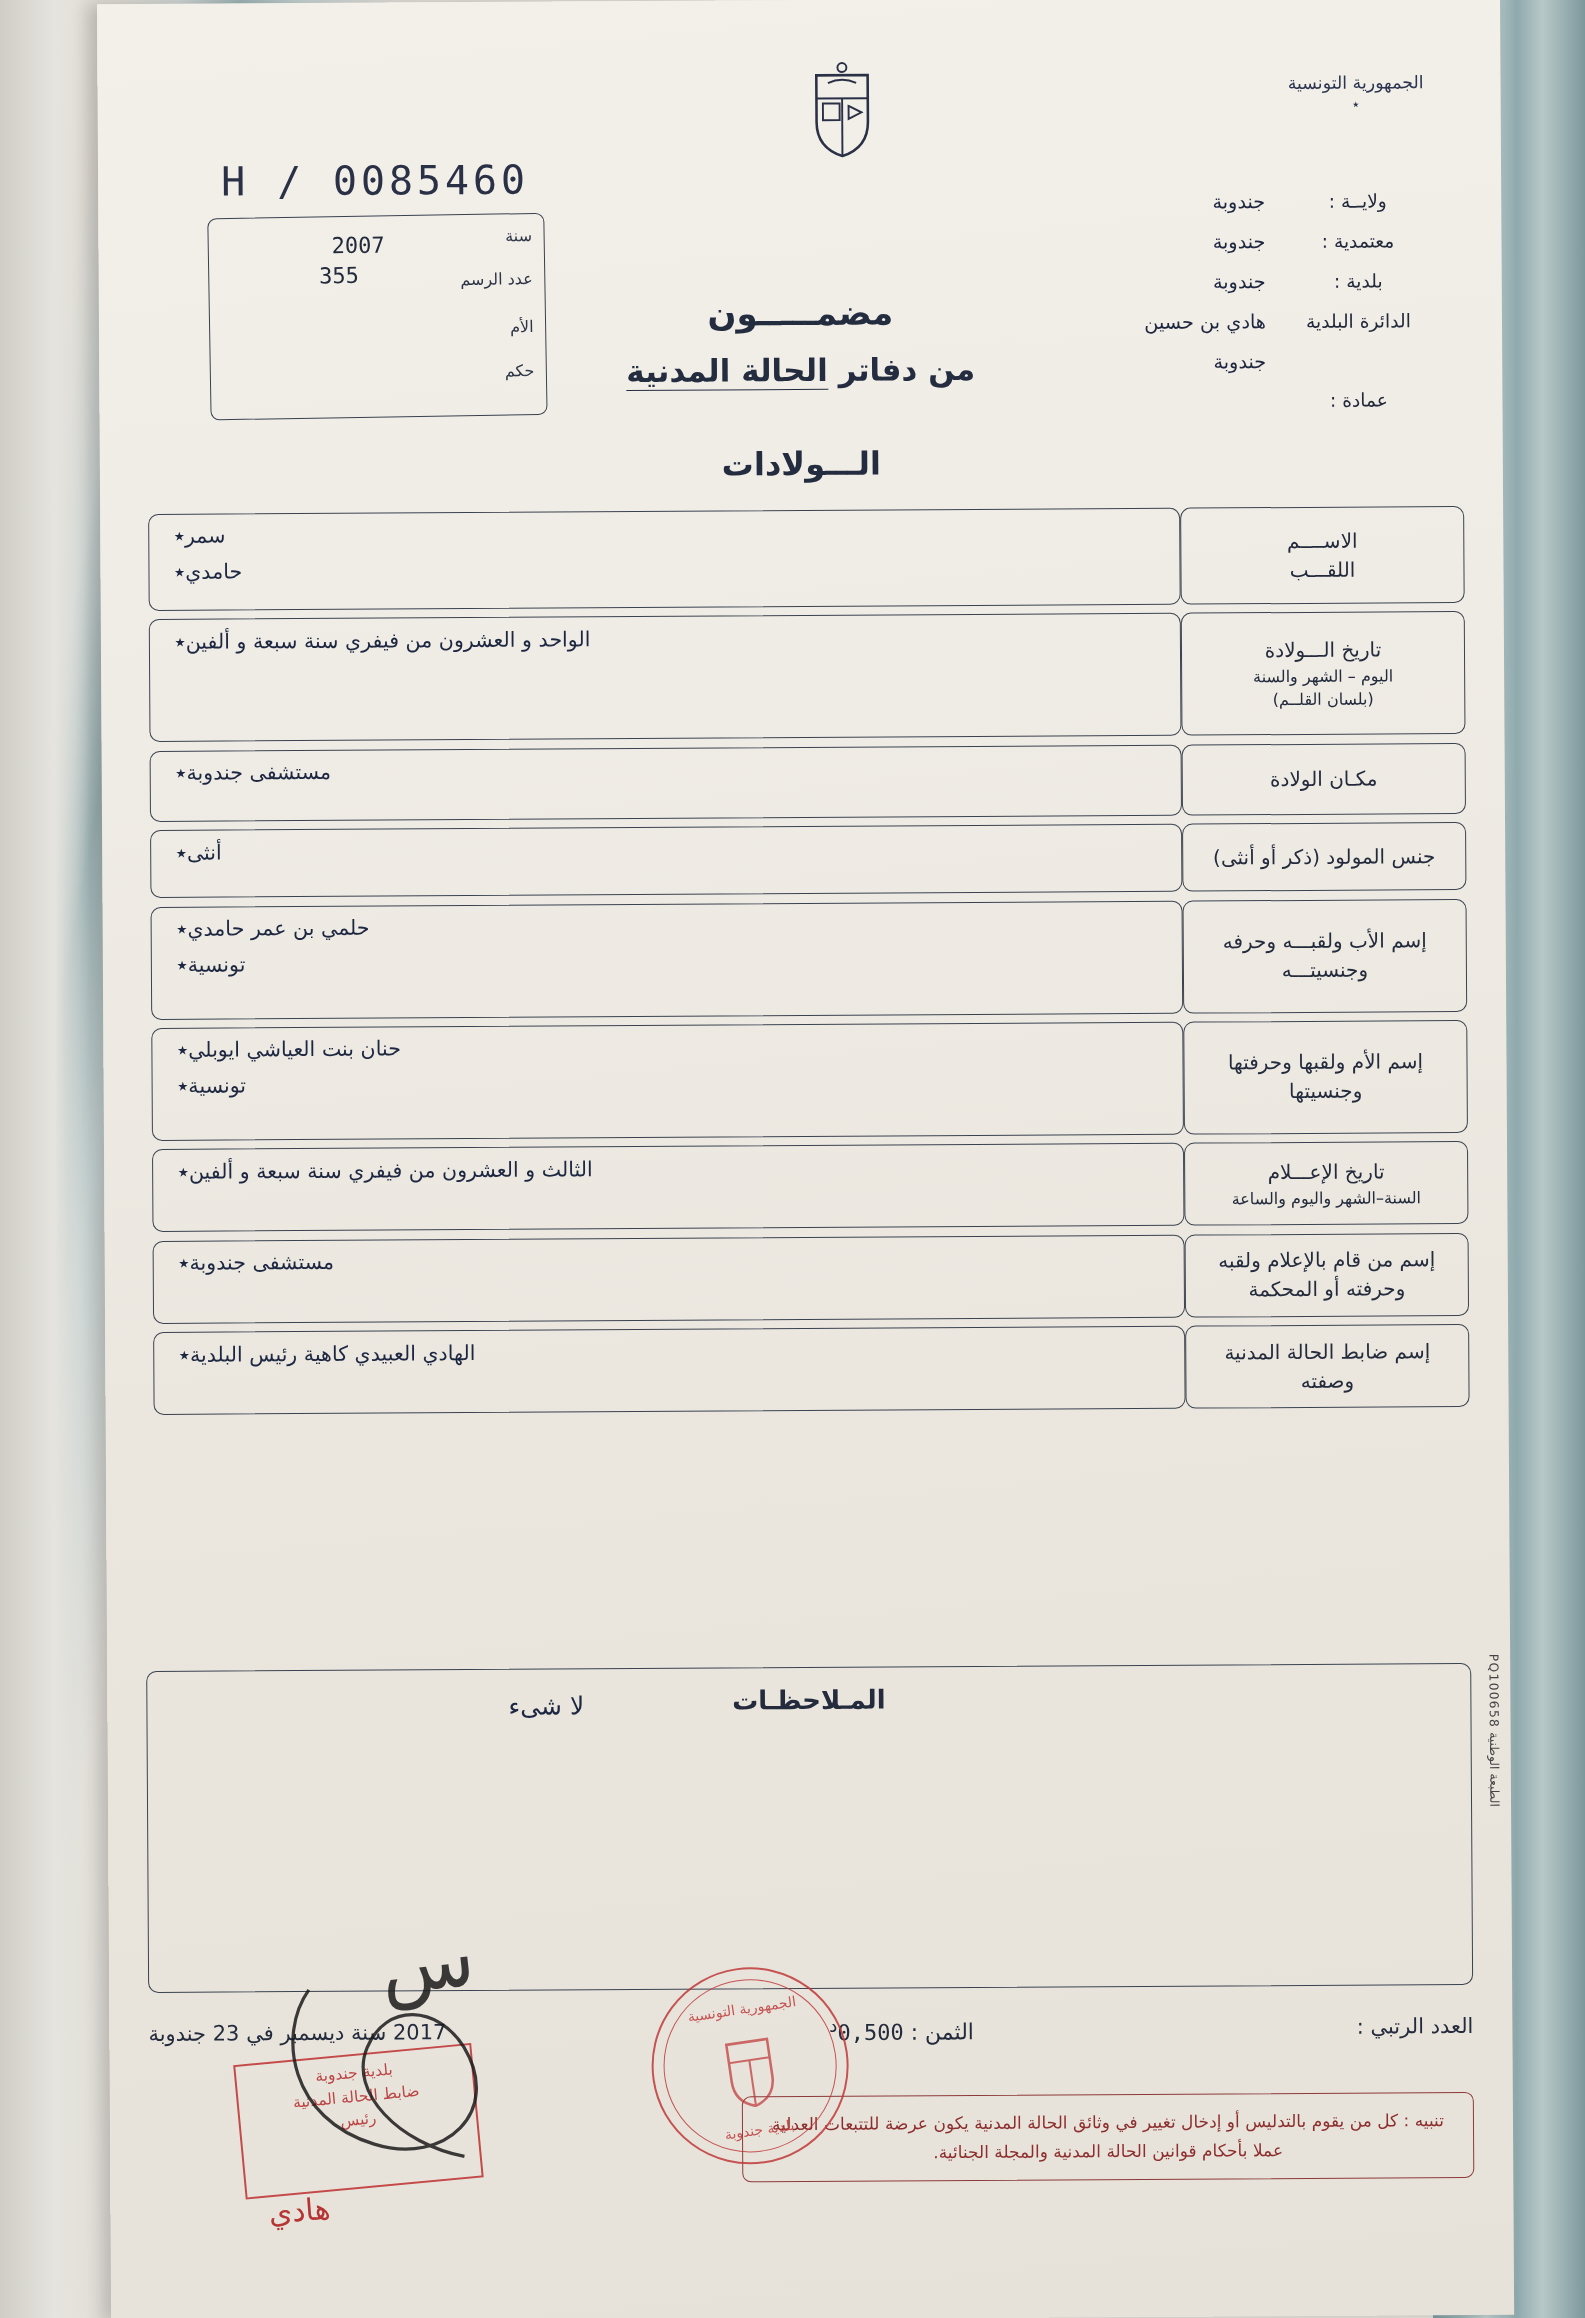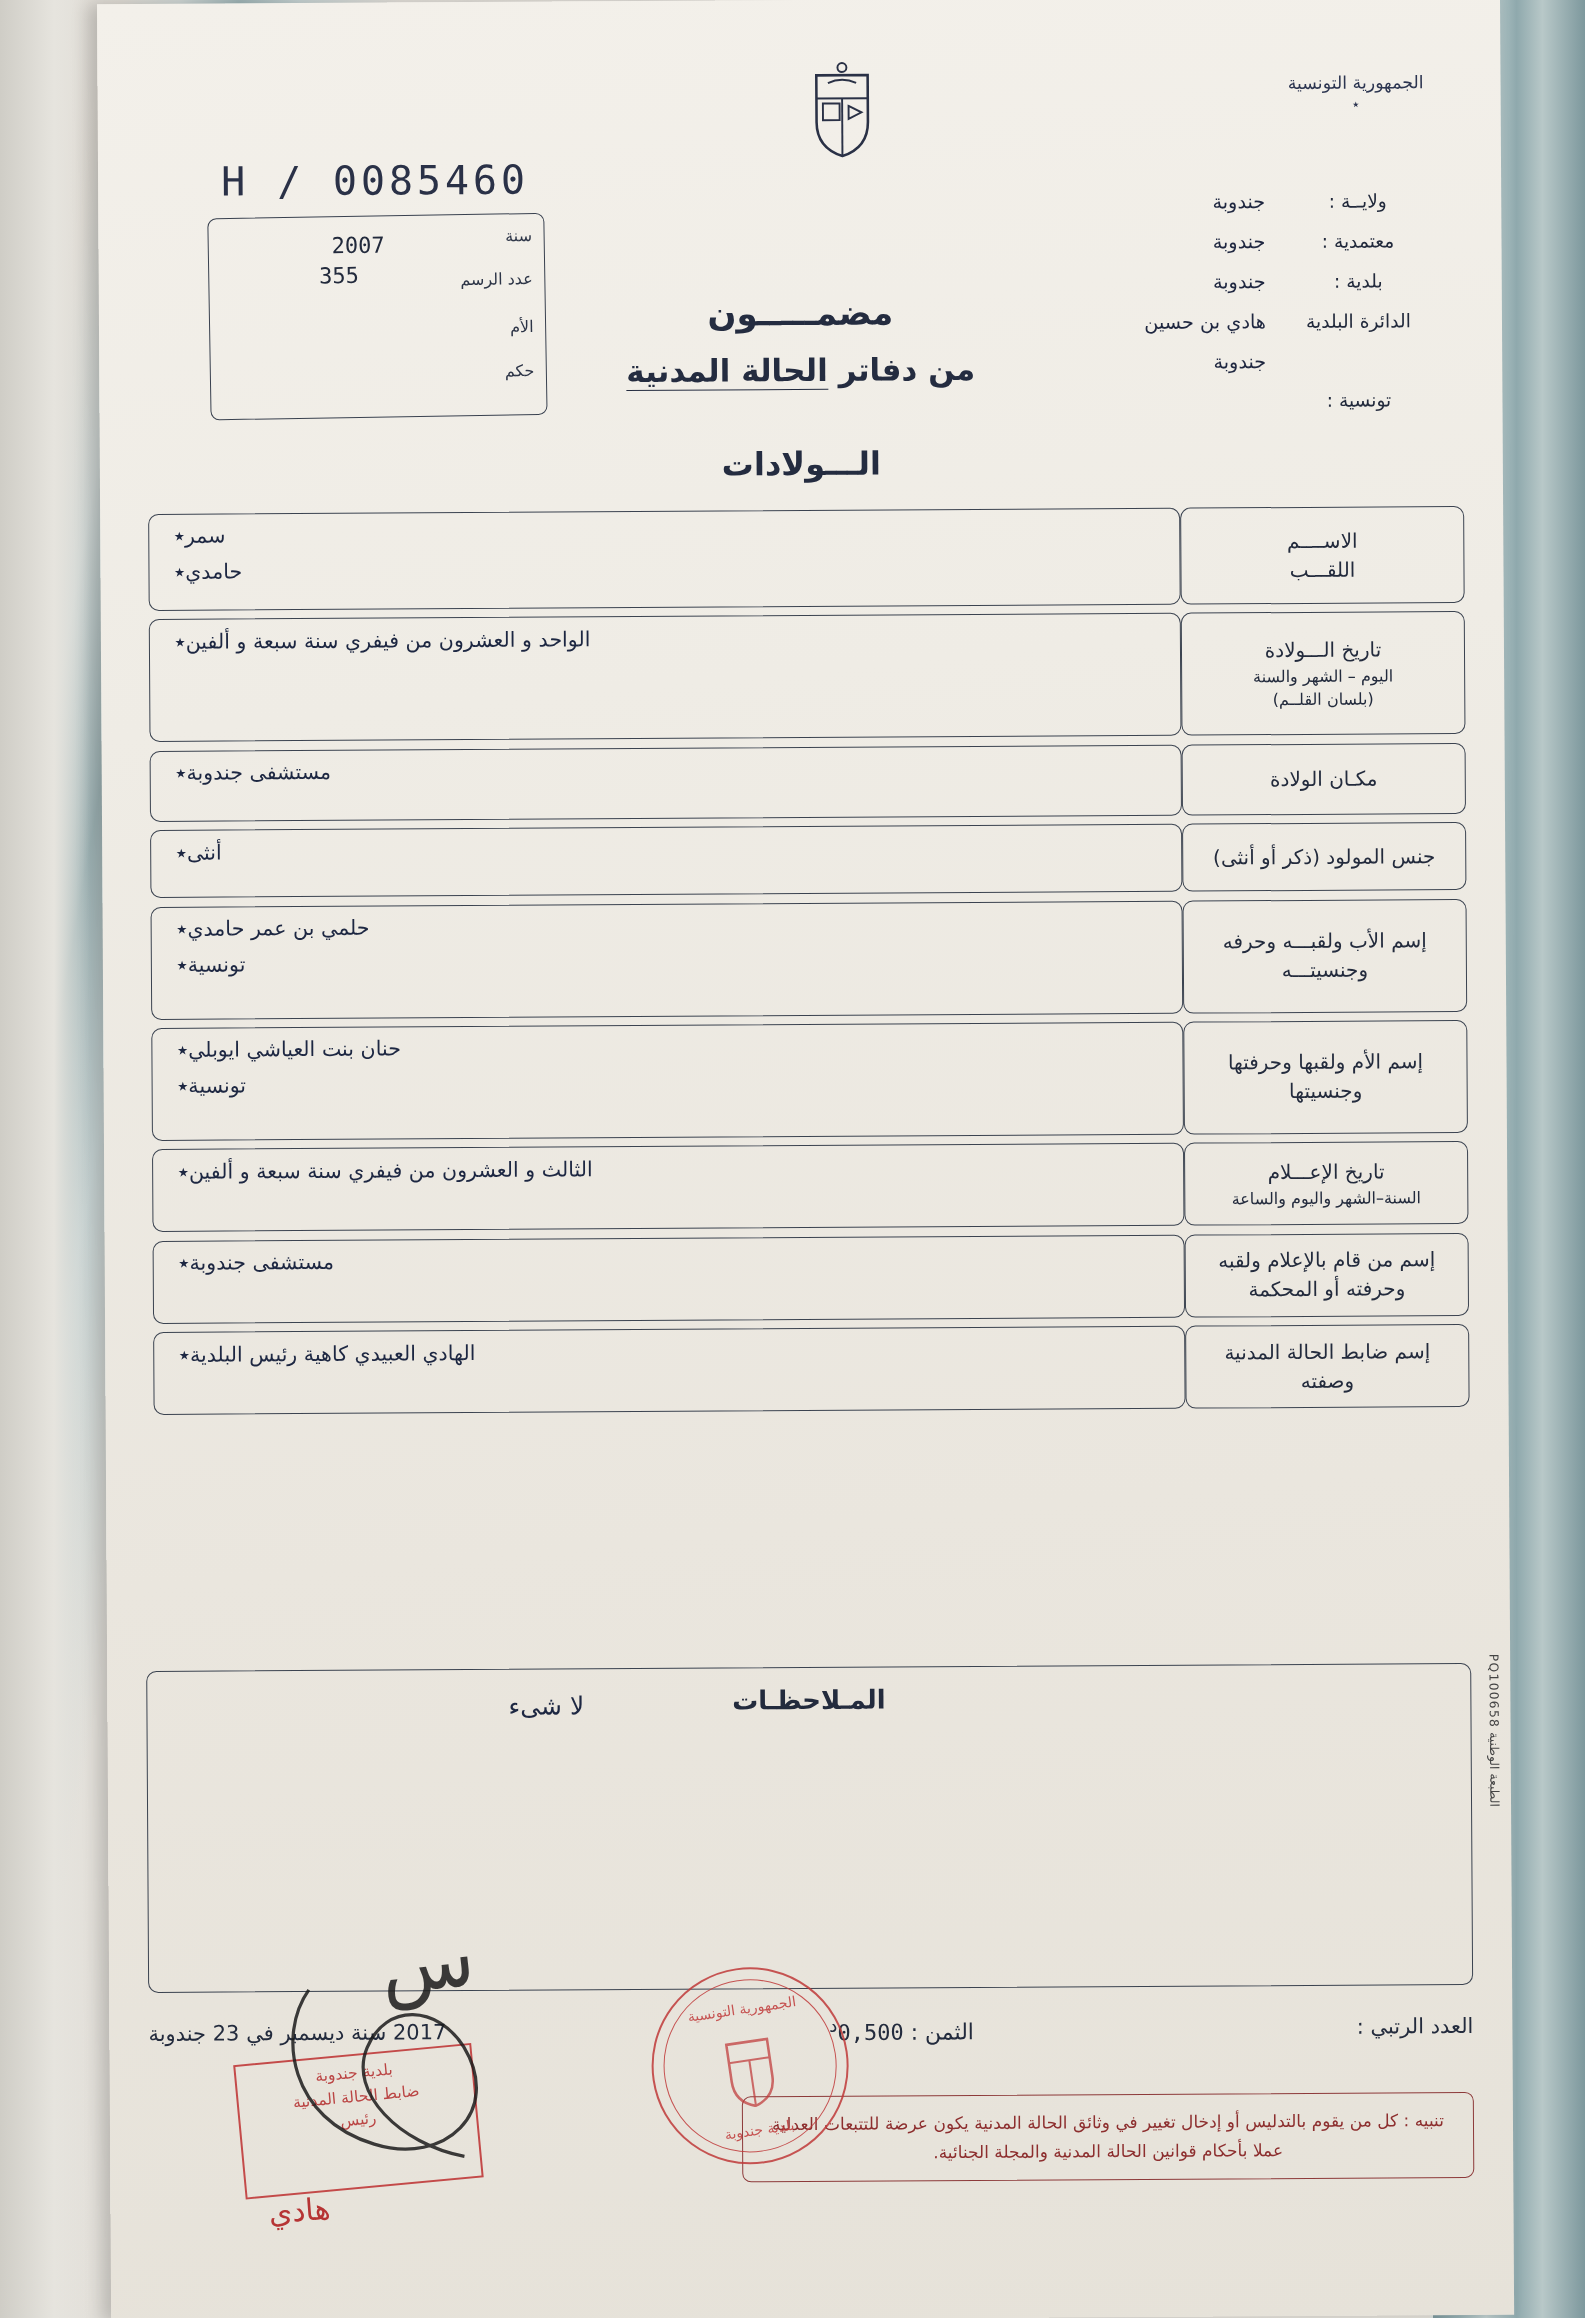"تونسية :" span.lab { text: تونسية -> عمادة }
